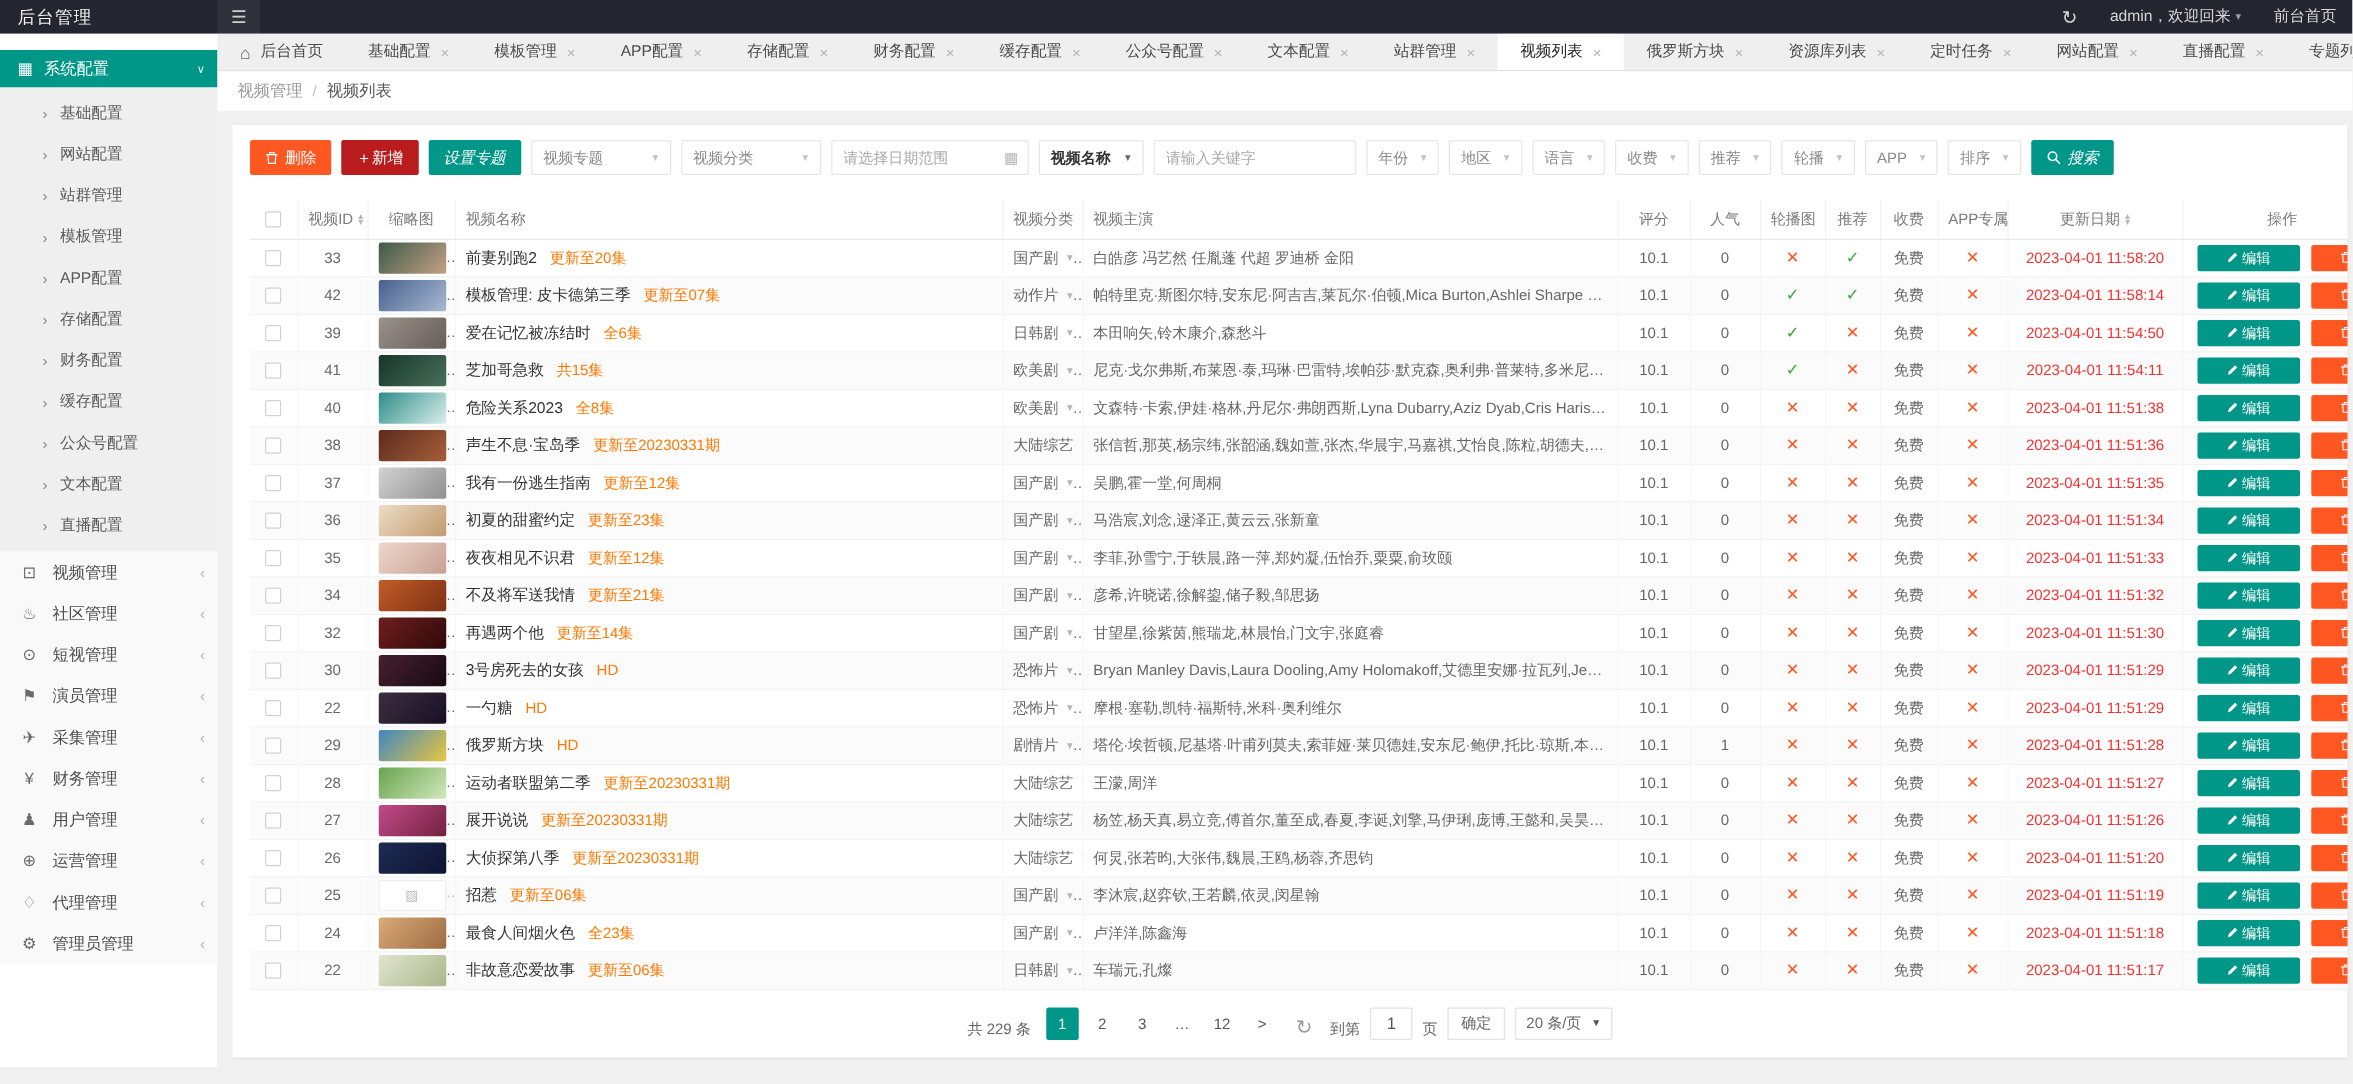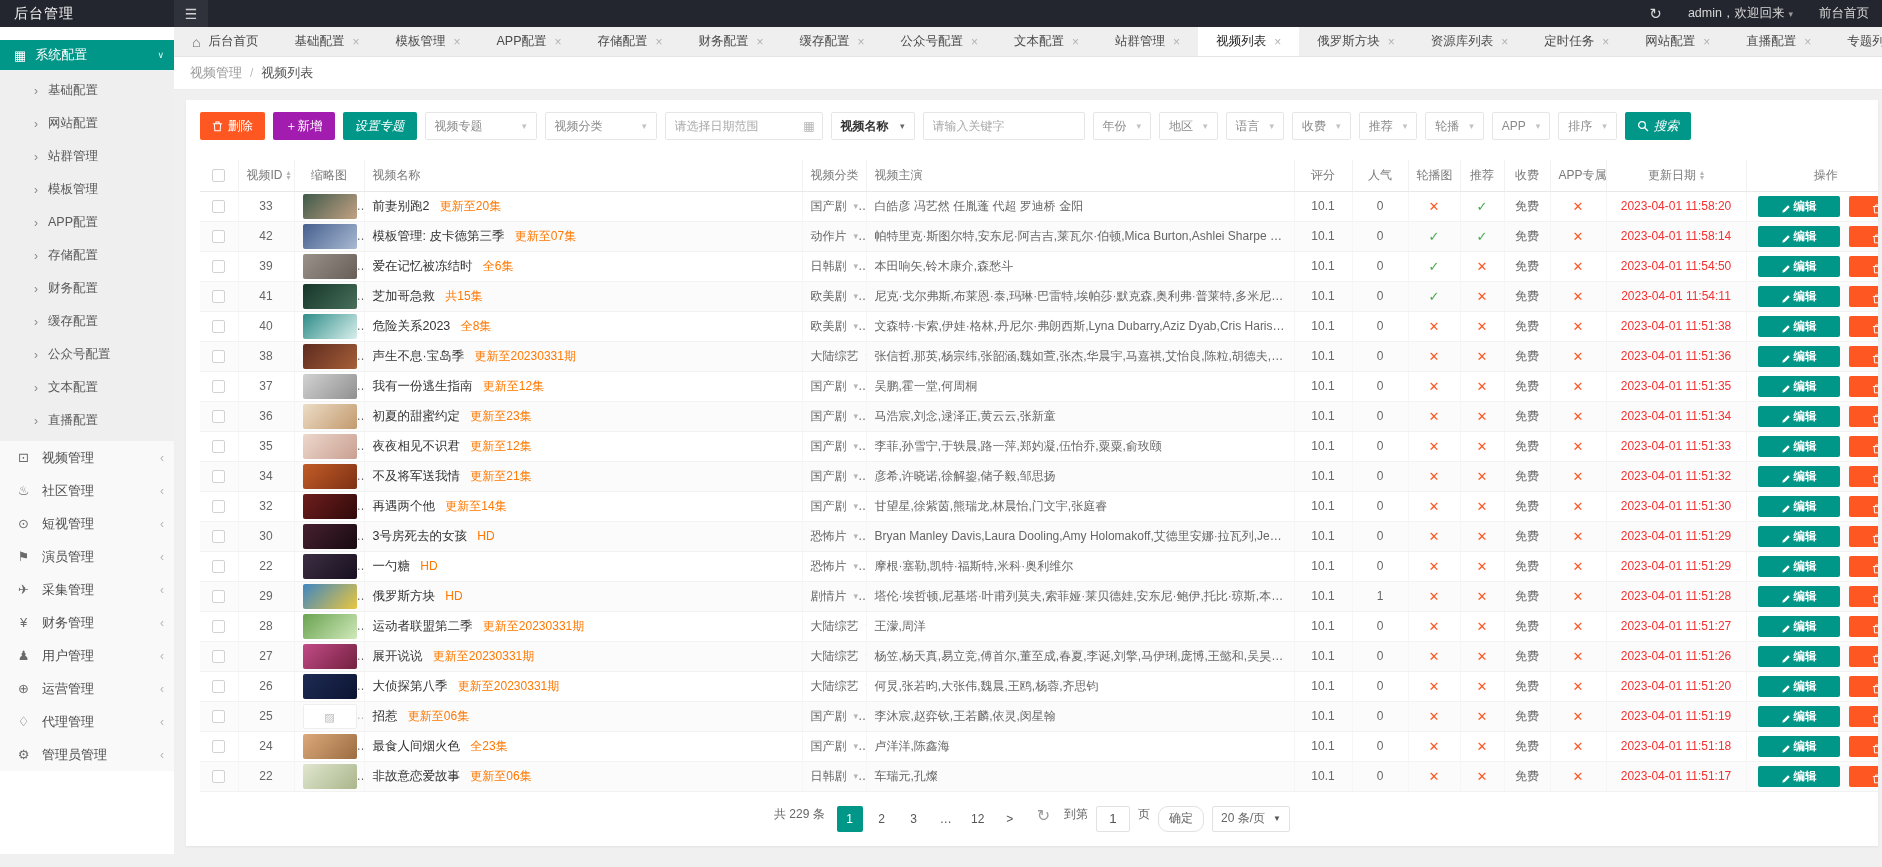"＋新增" .btn.blue { background: #a21caf -> #b91c1c }
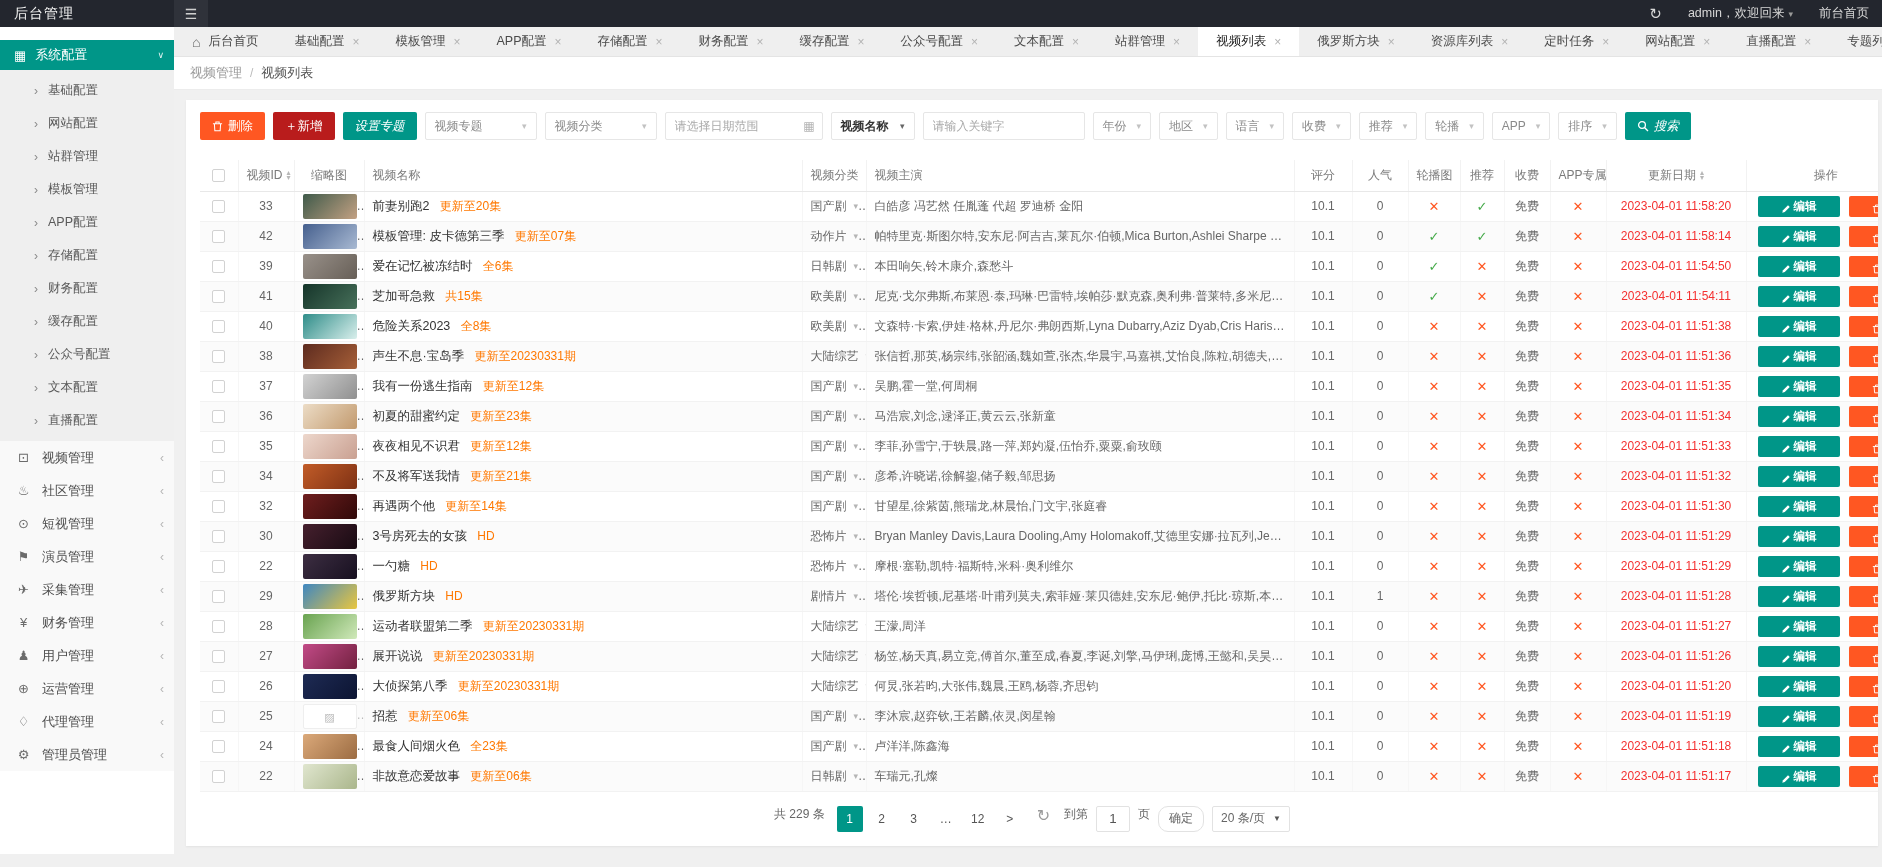"编辑" .mini { align-items: flex-end -> center; font-weight: bold -> none }
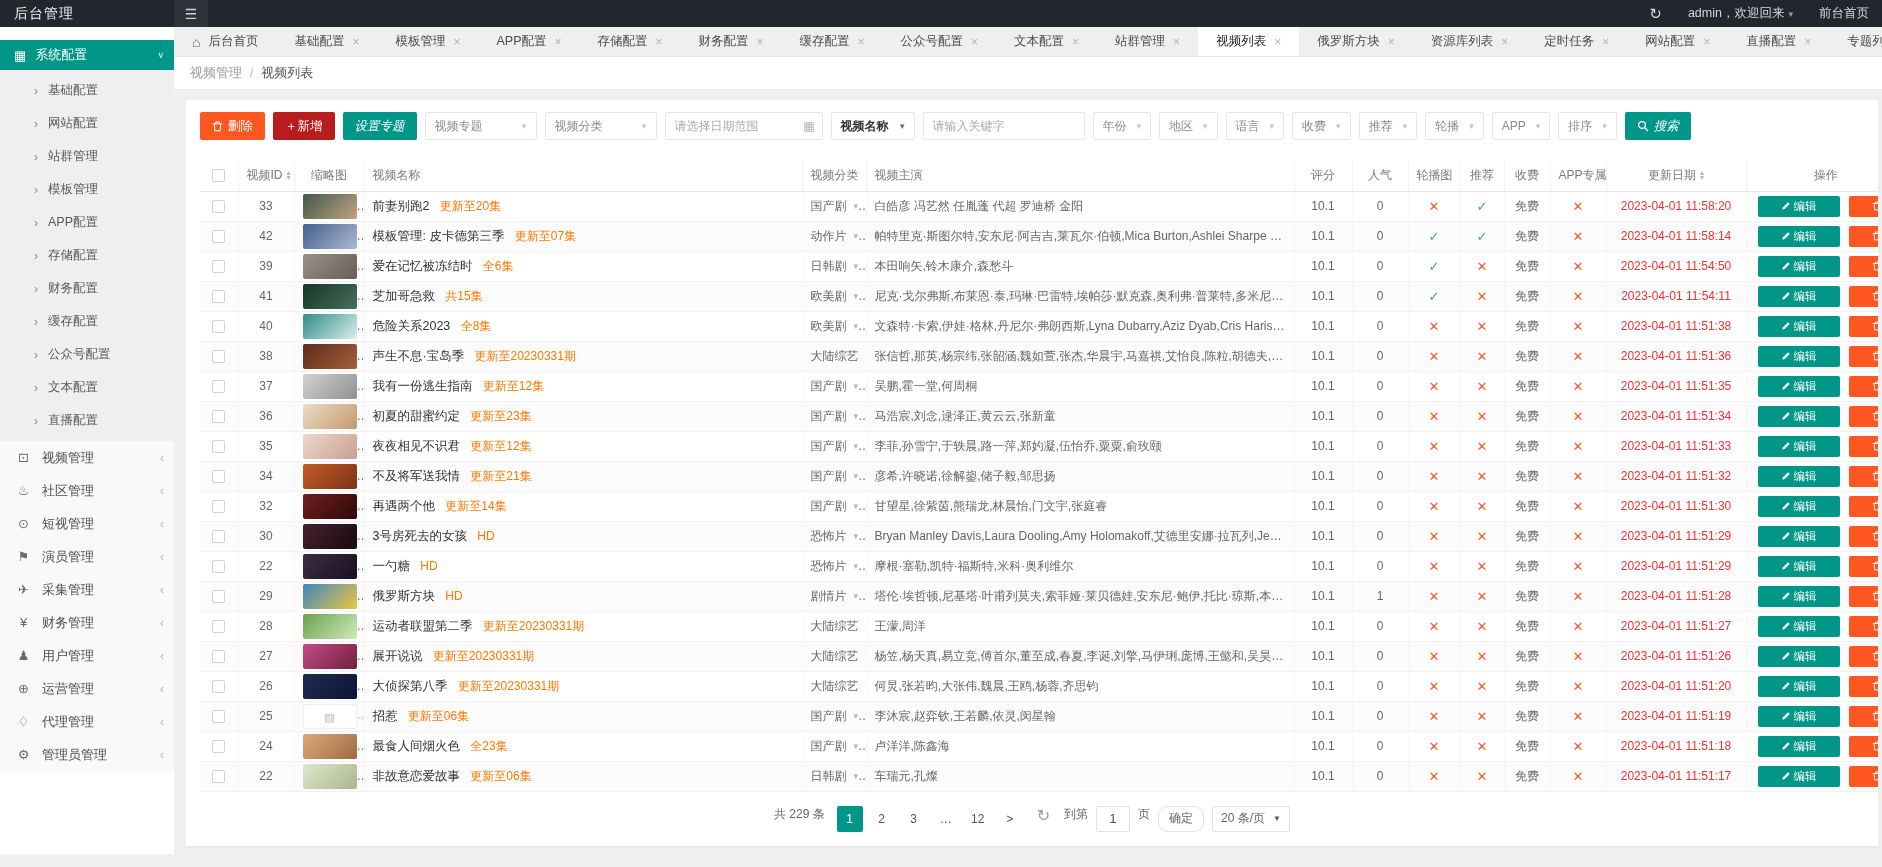"共 229 条" .pager { align-items: flex-start -> flex-end }
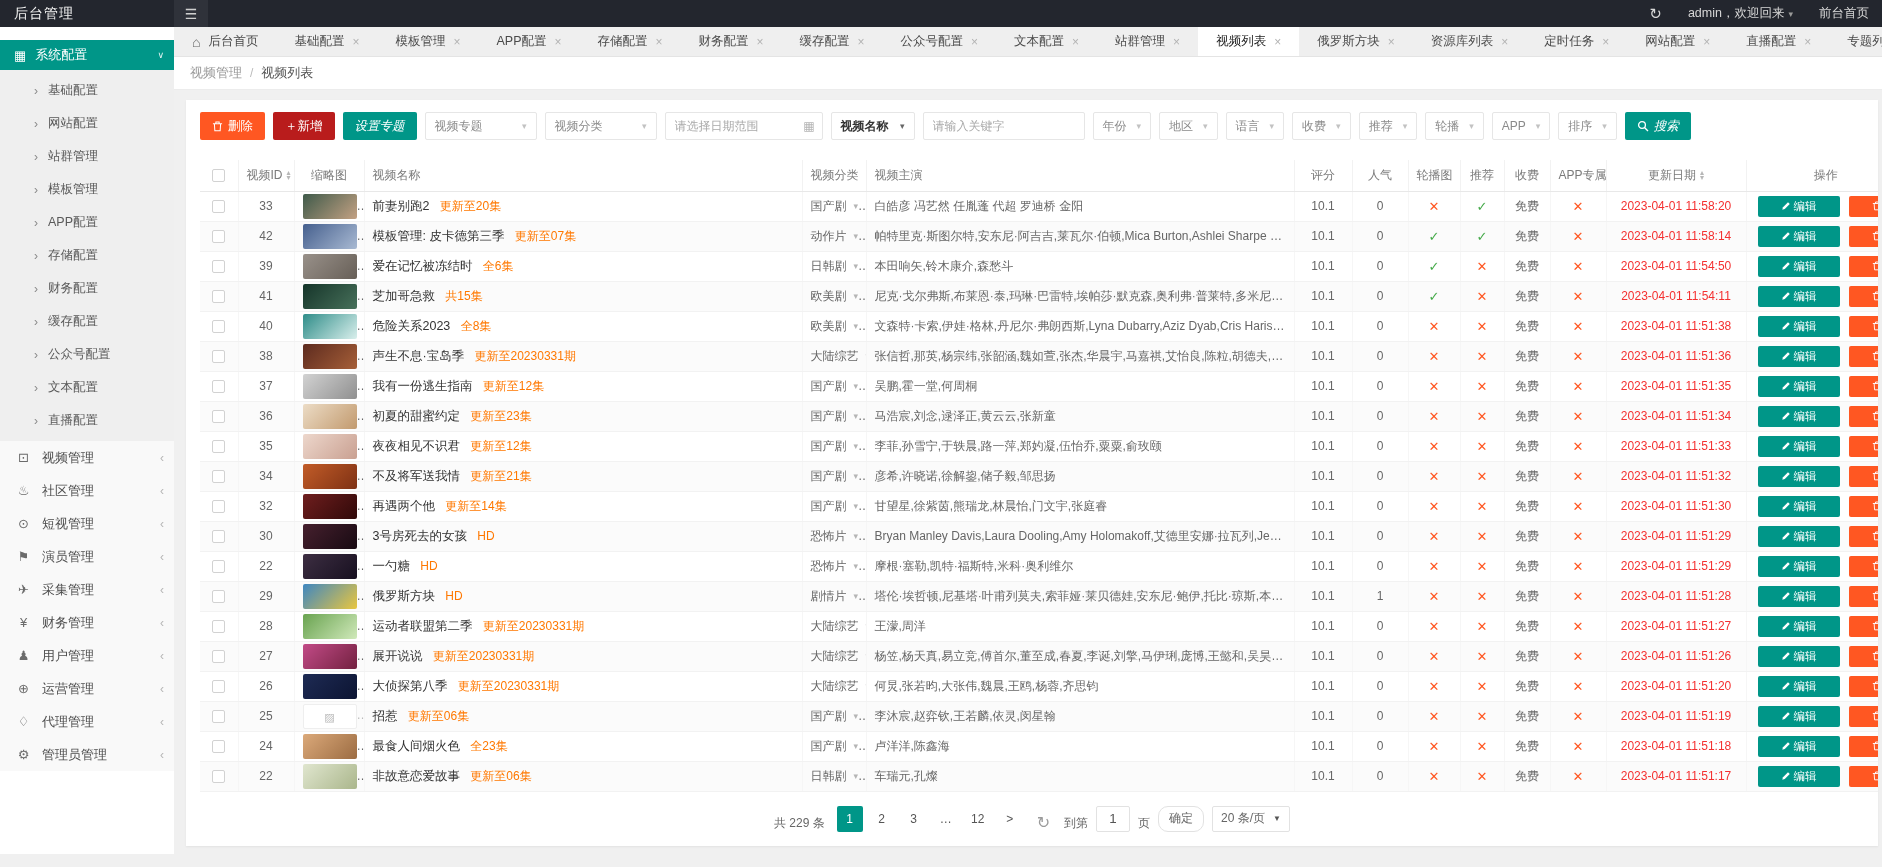"确定" .confirm { border-radius: 10px -> 0 }
